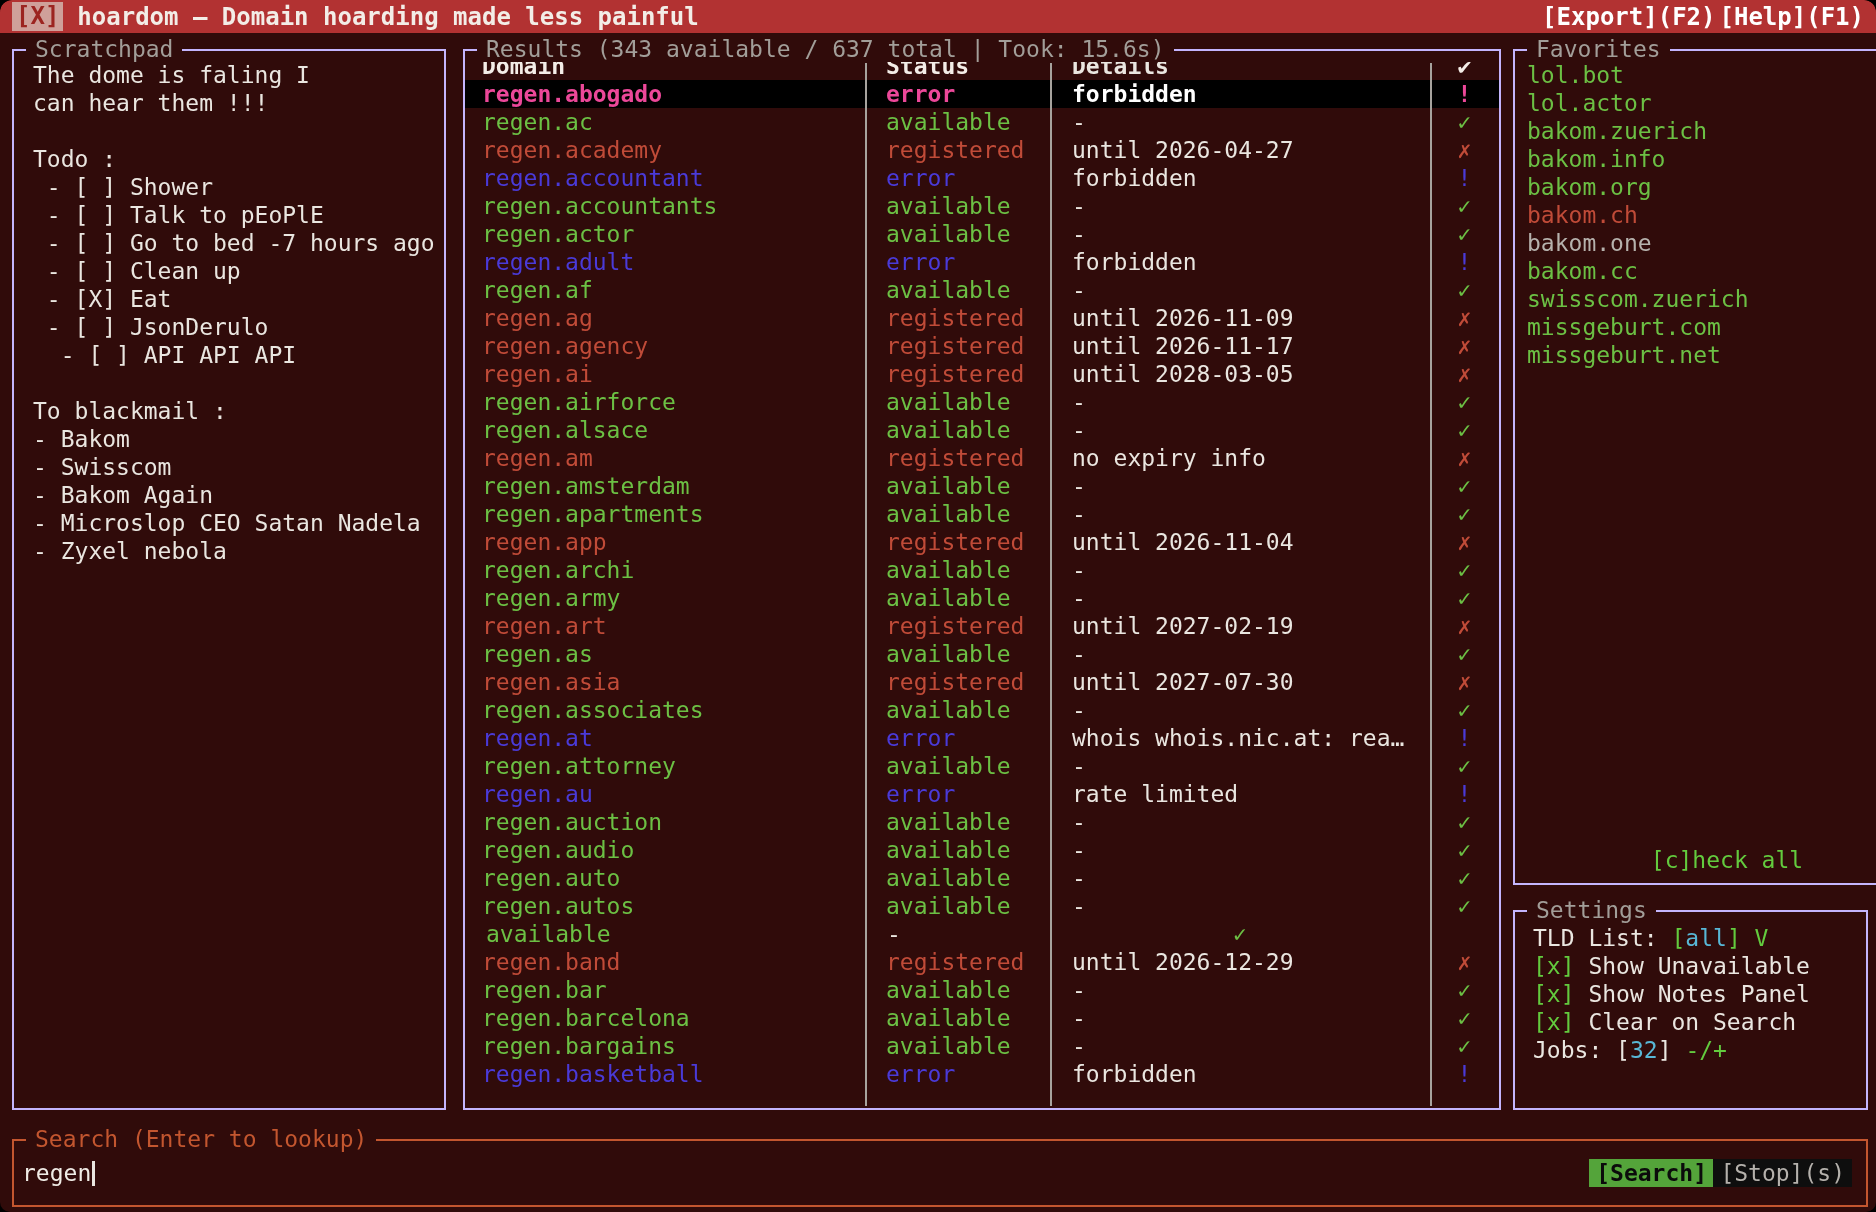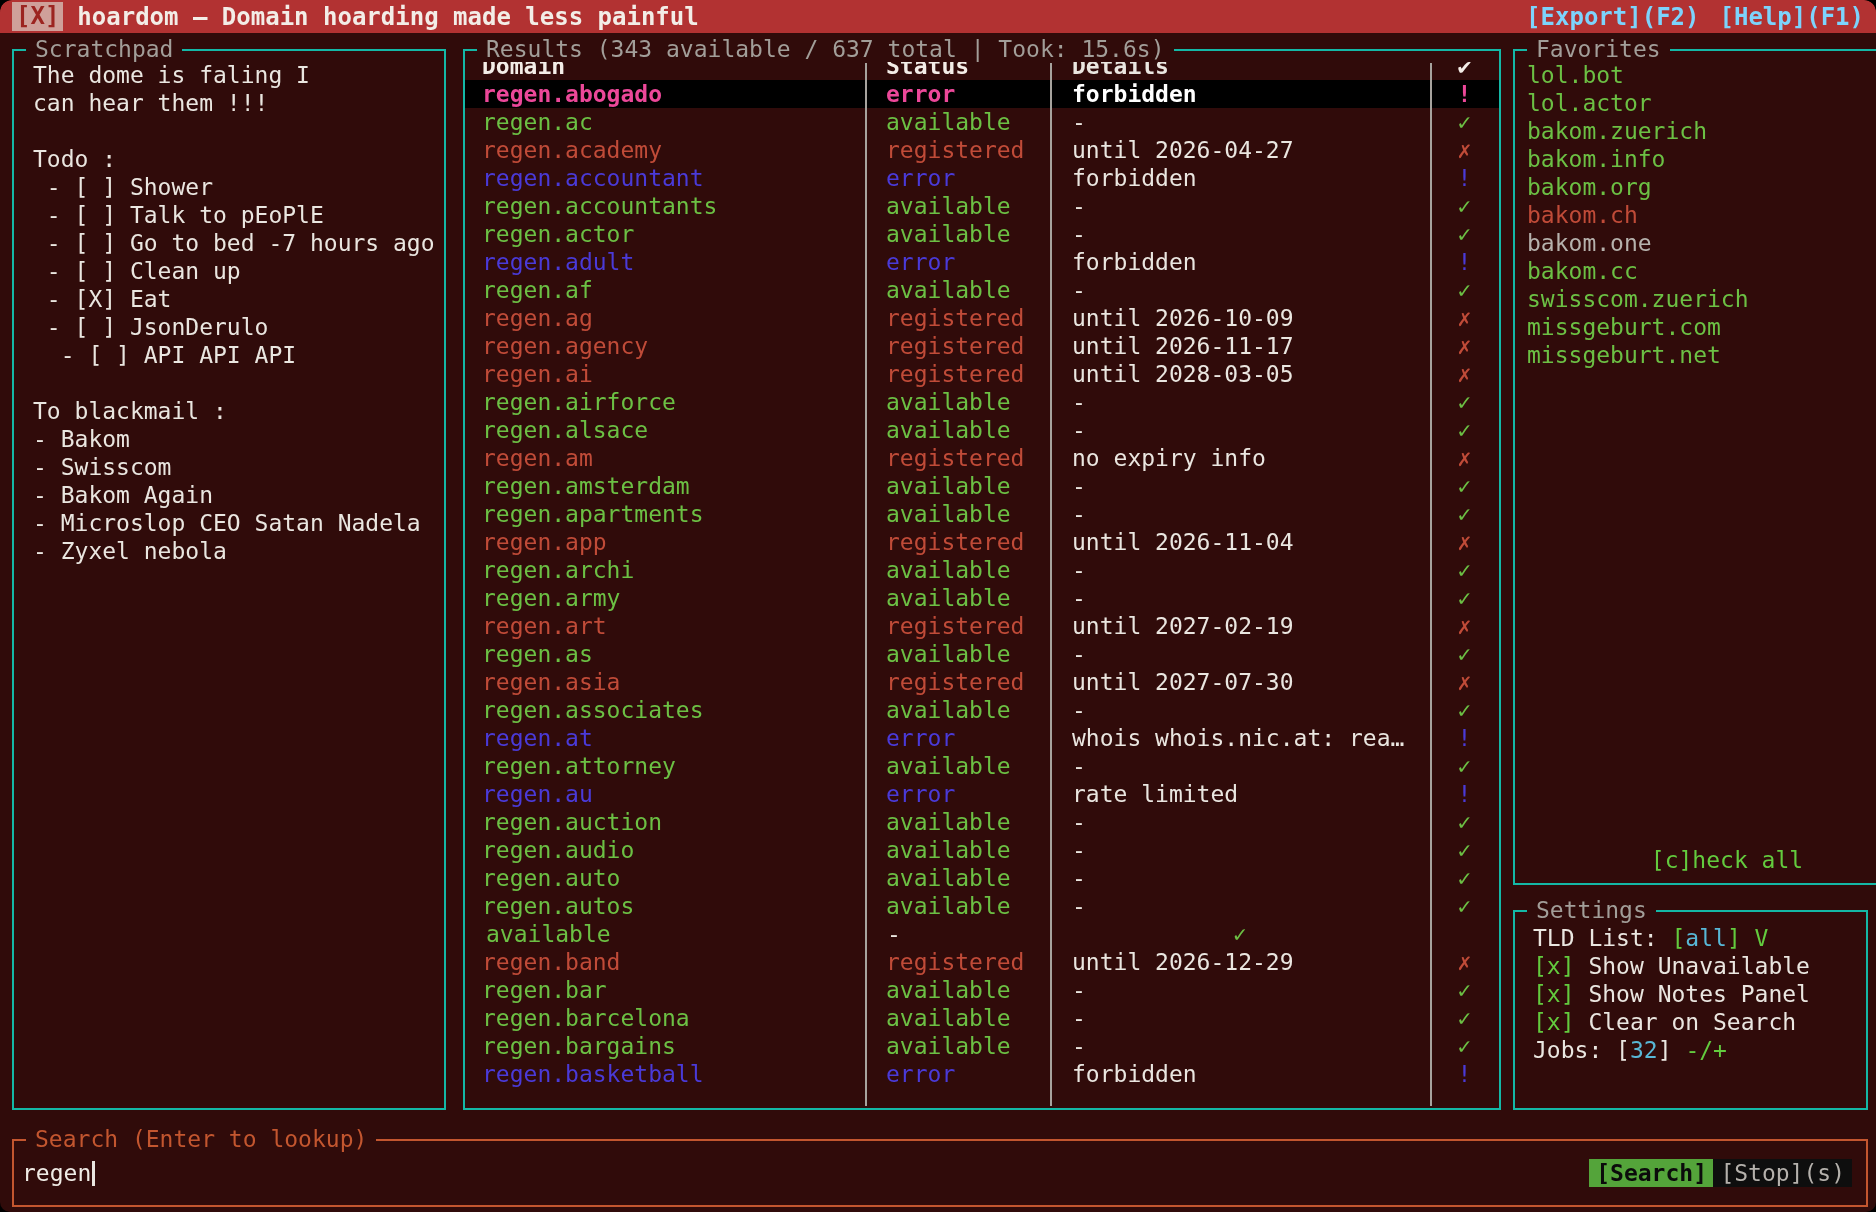"[Export](F2)" .tb-actions { color: #7dd3fc -> #ffffff; gap: 20px -> 4px }
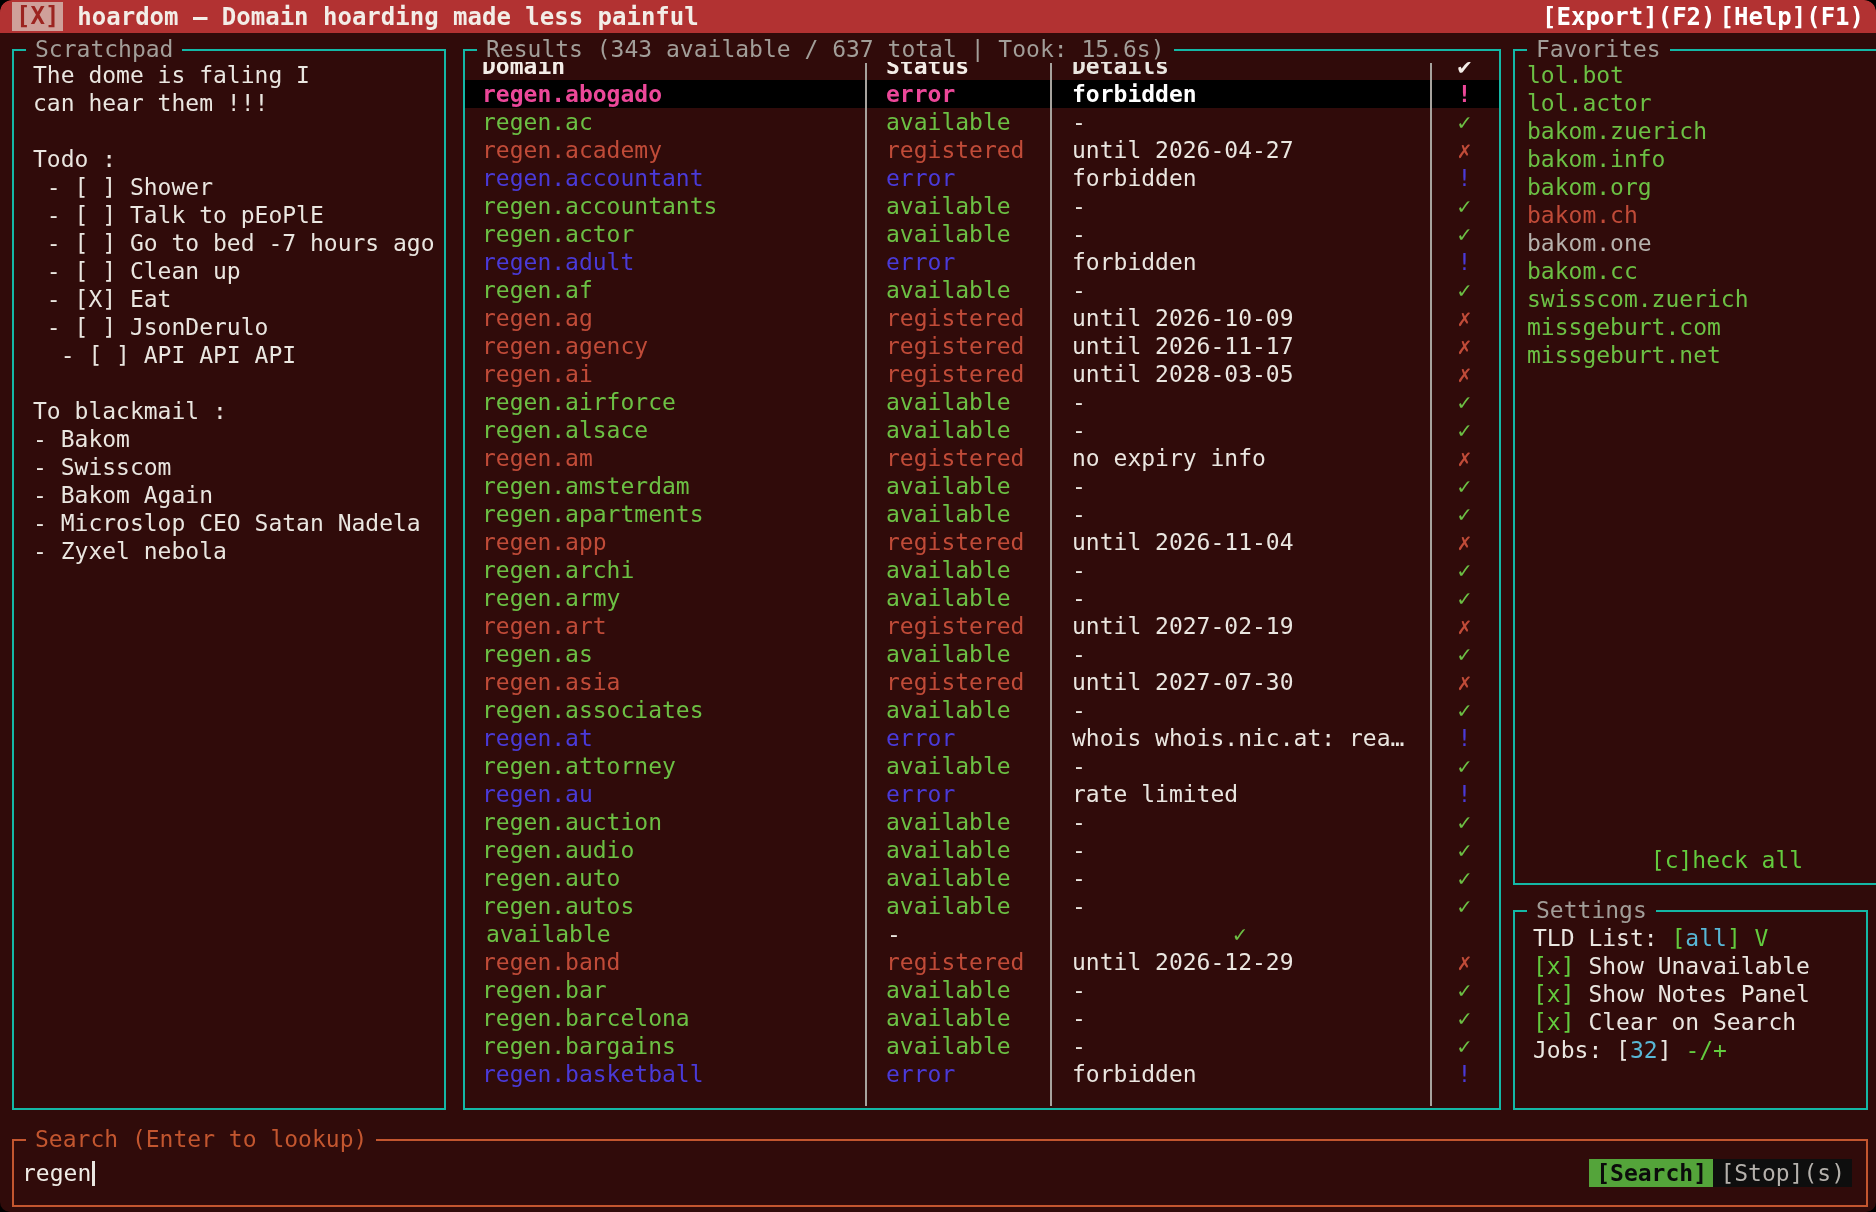"Scratchpad" .panel { border: 2px solid #14b8a6 -> 2px solid #c4b5fd }
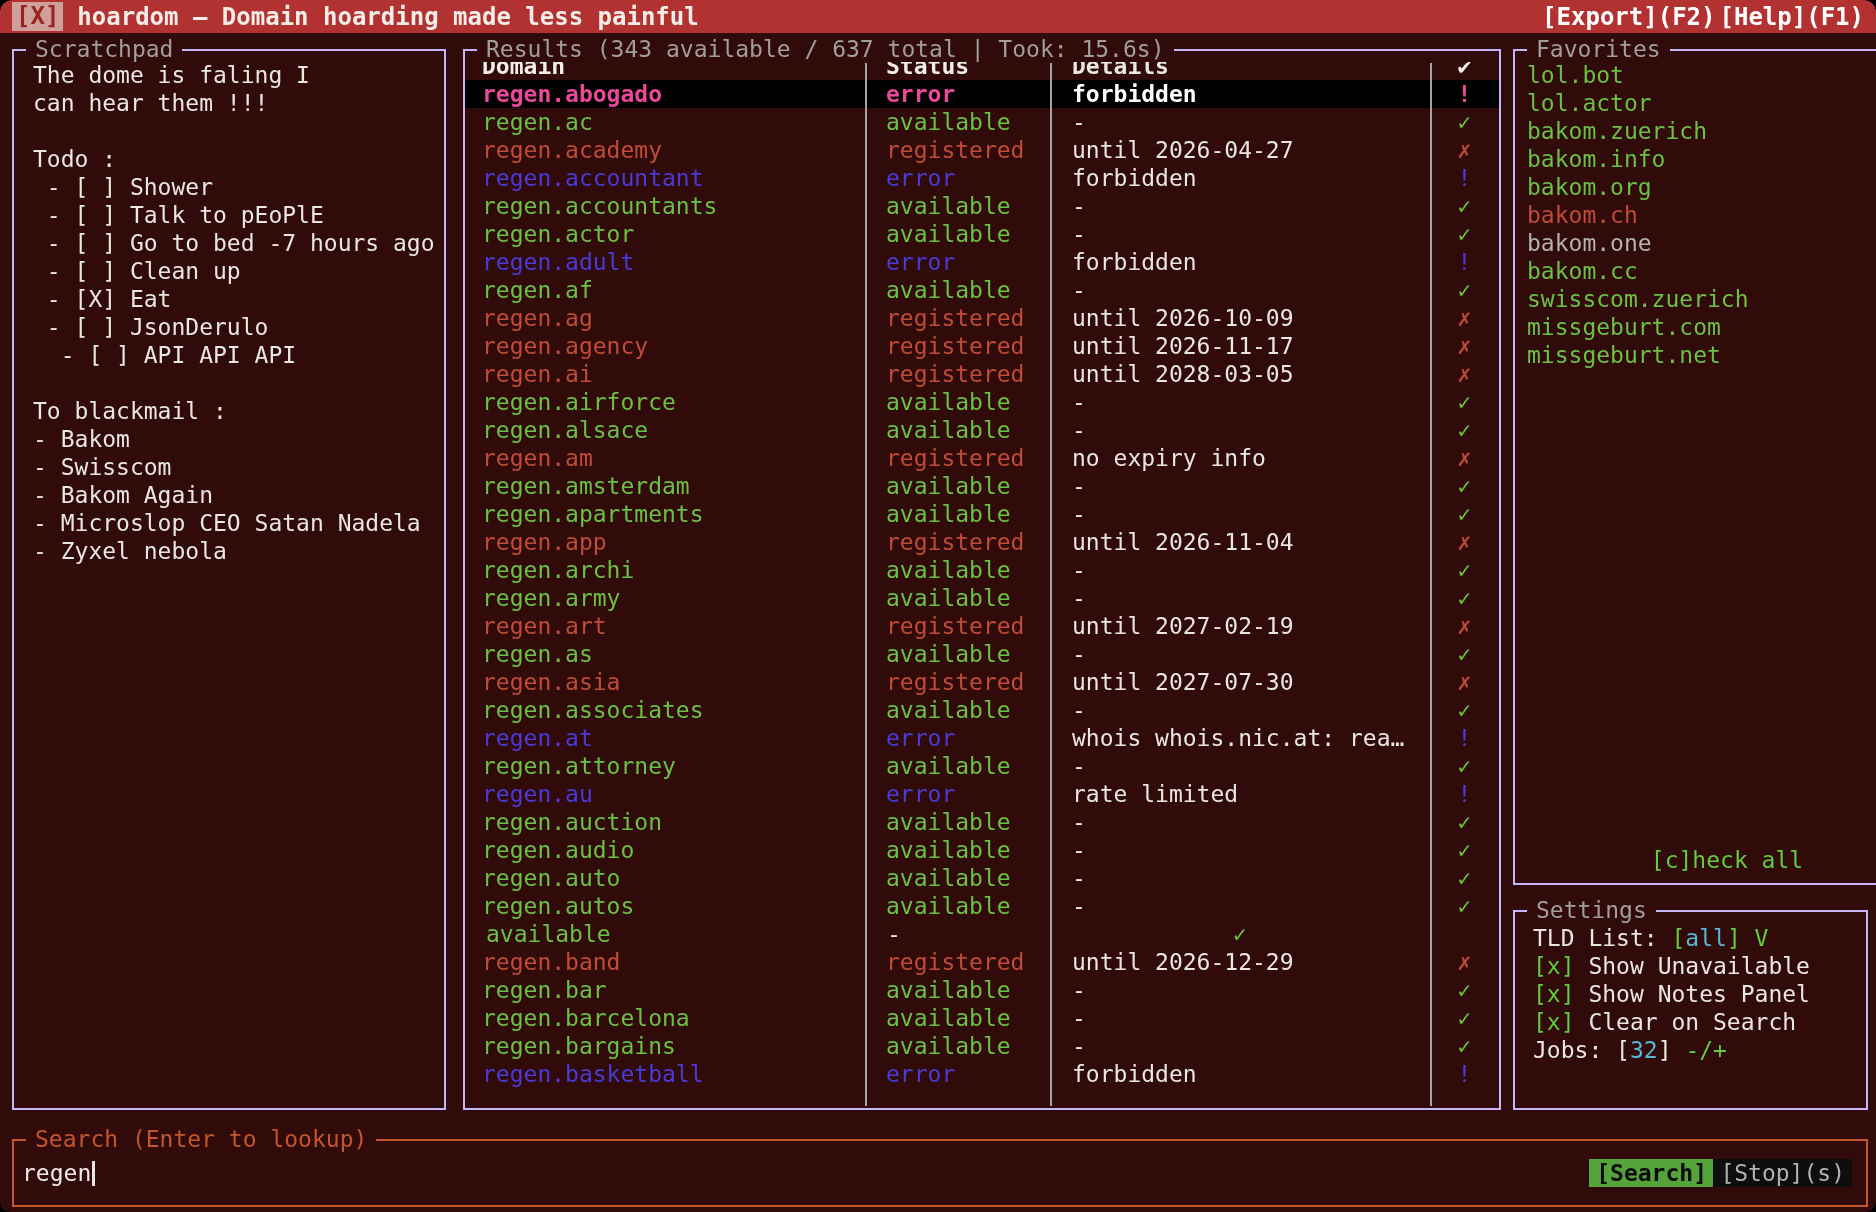"until 2026-10-09" div.cell { text: 2026-10-09 -> 2026-11-09 }
